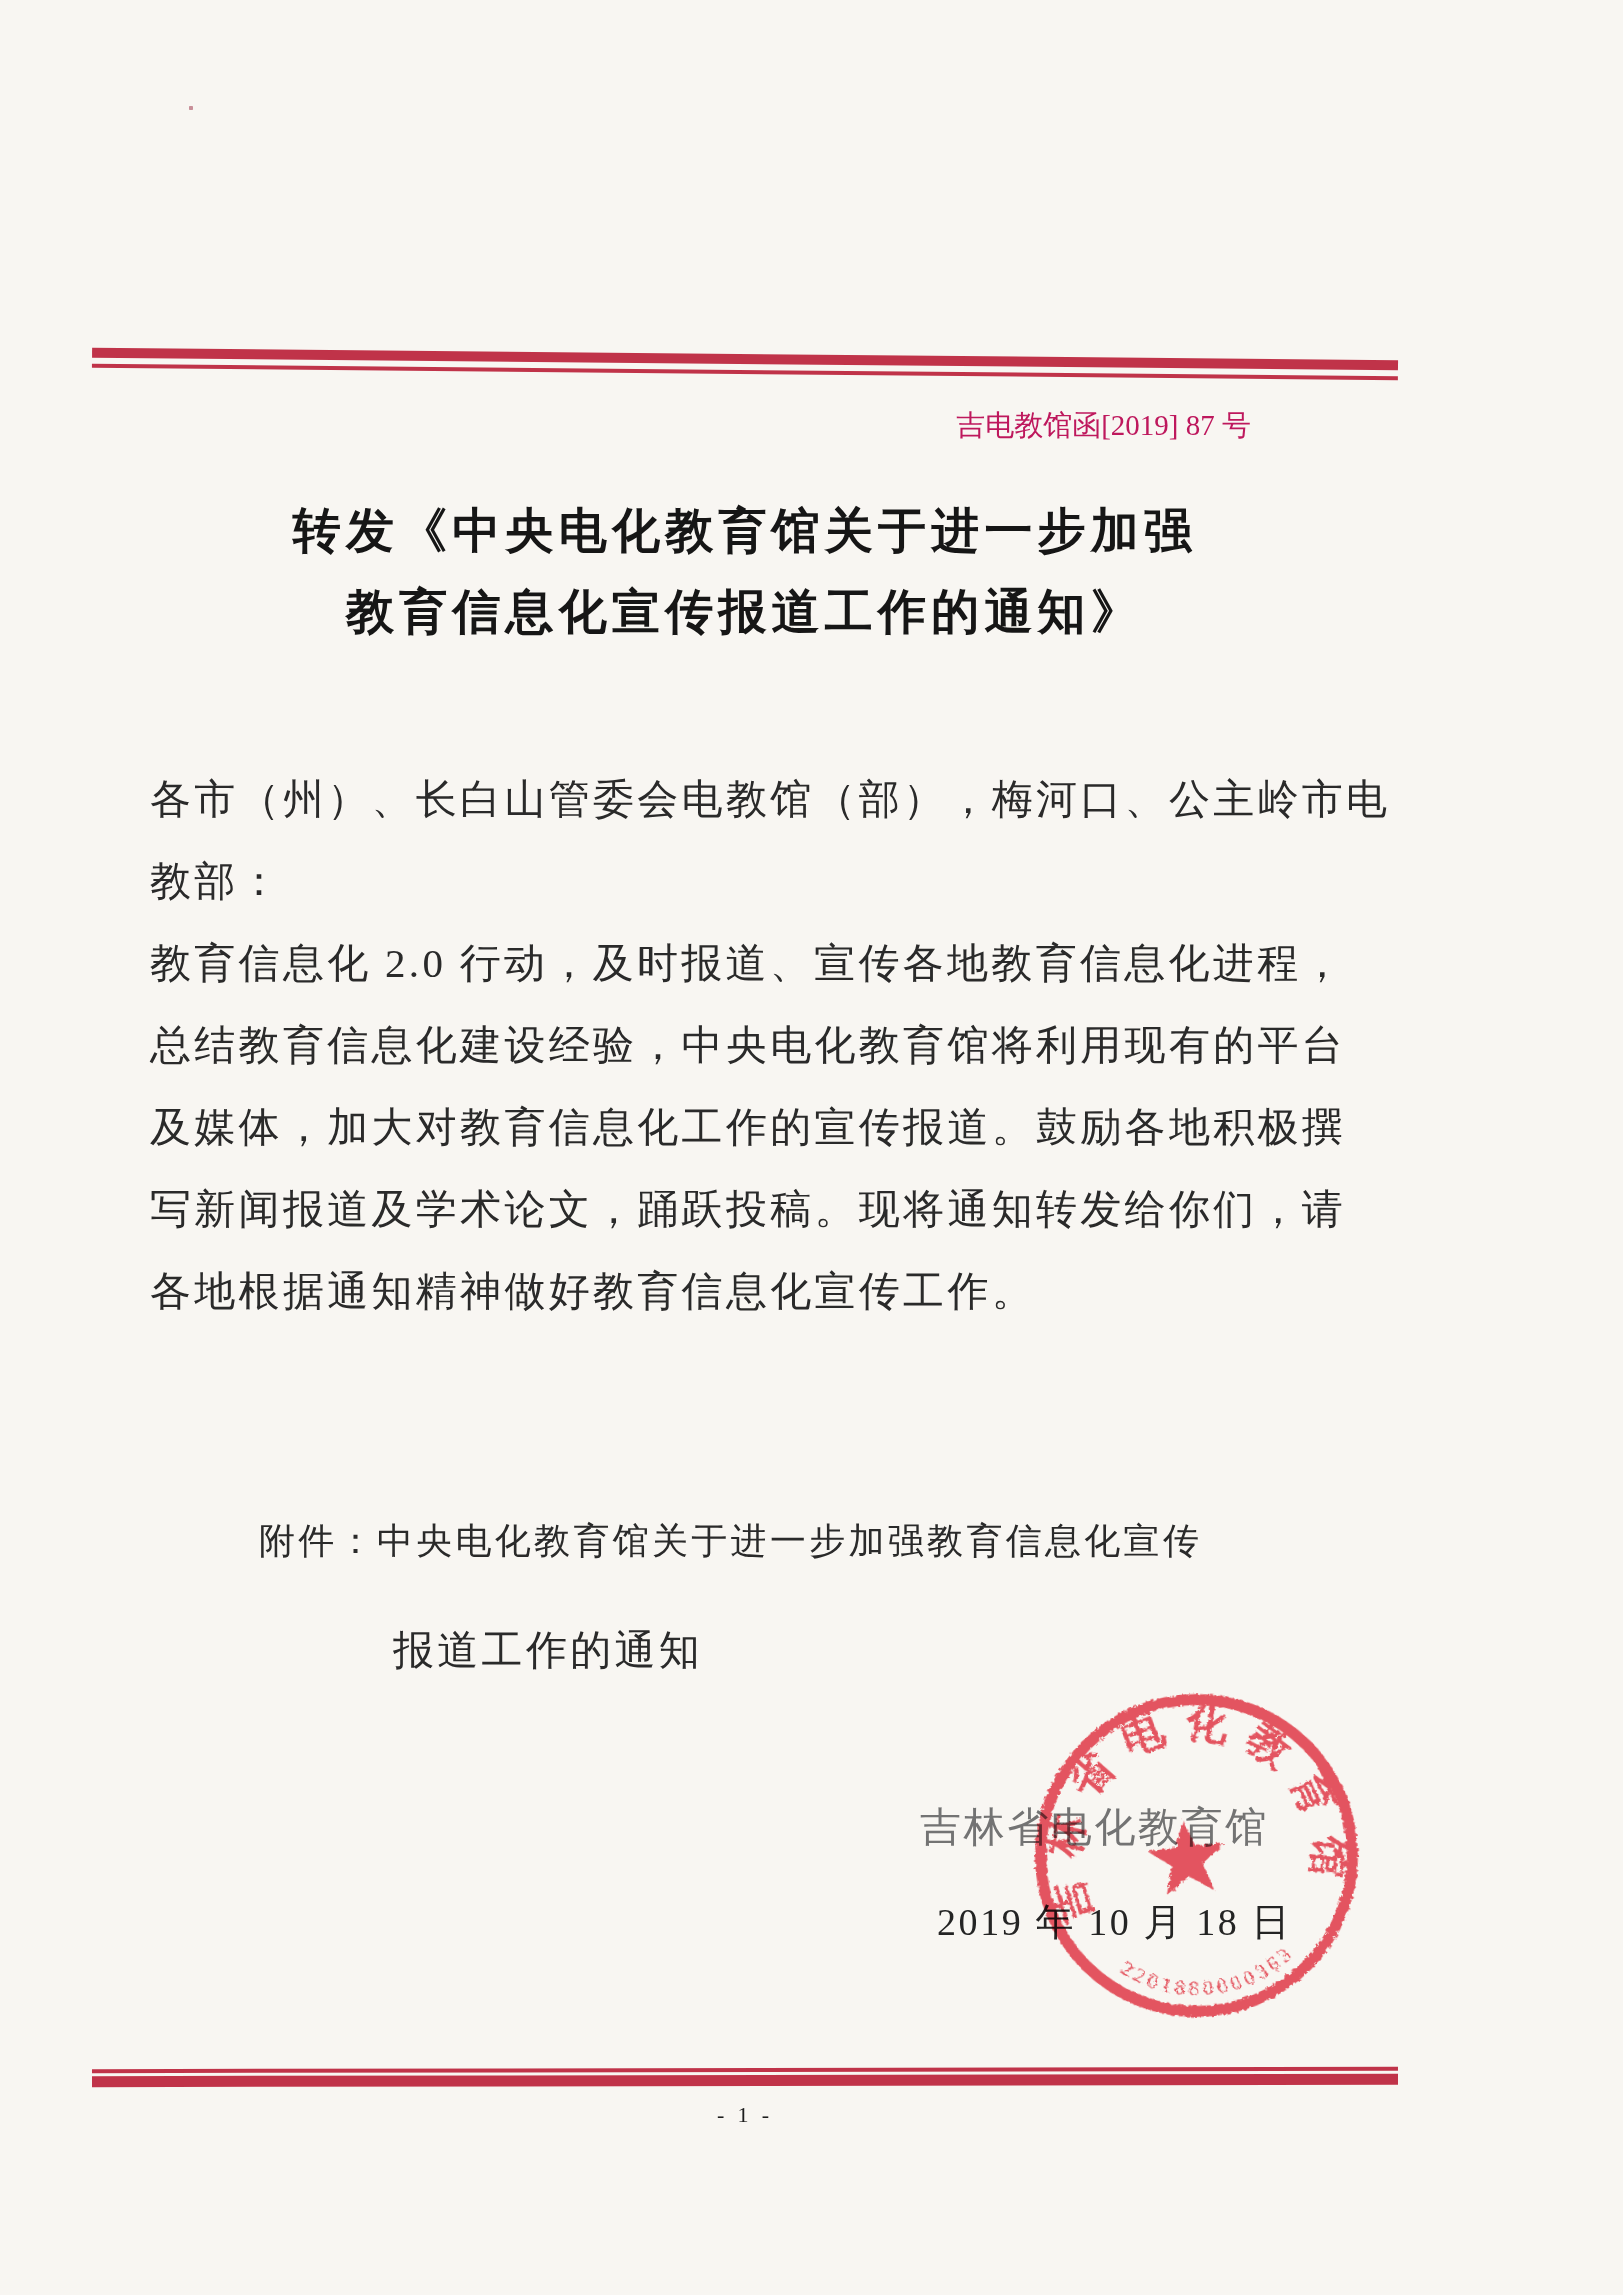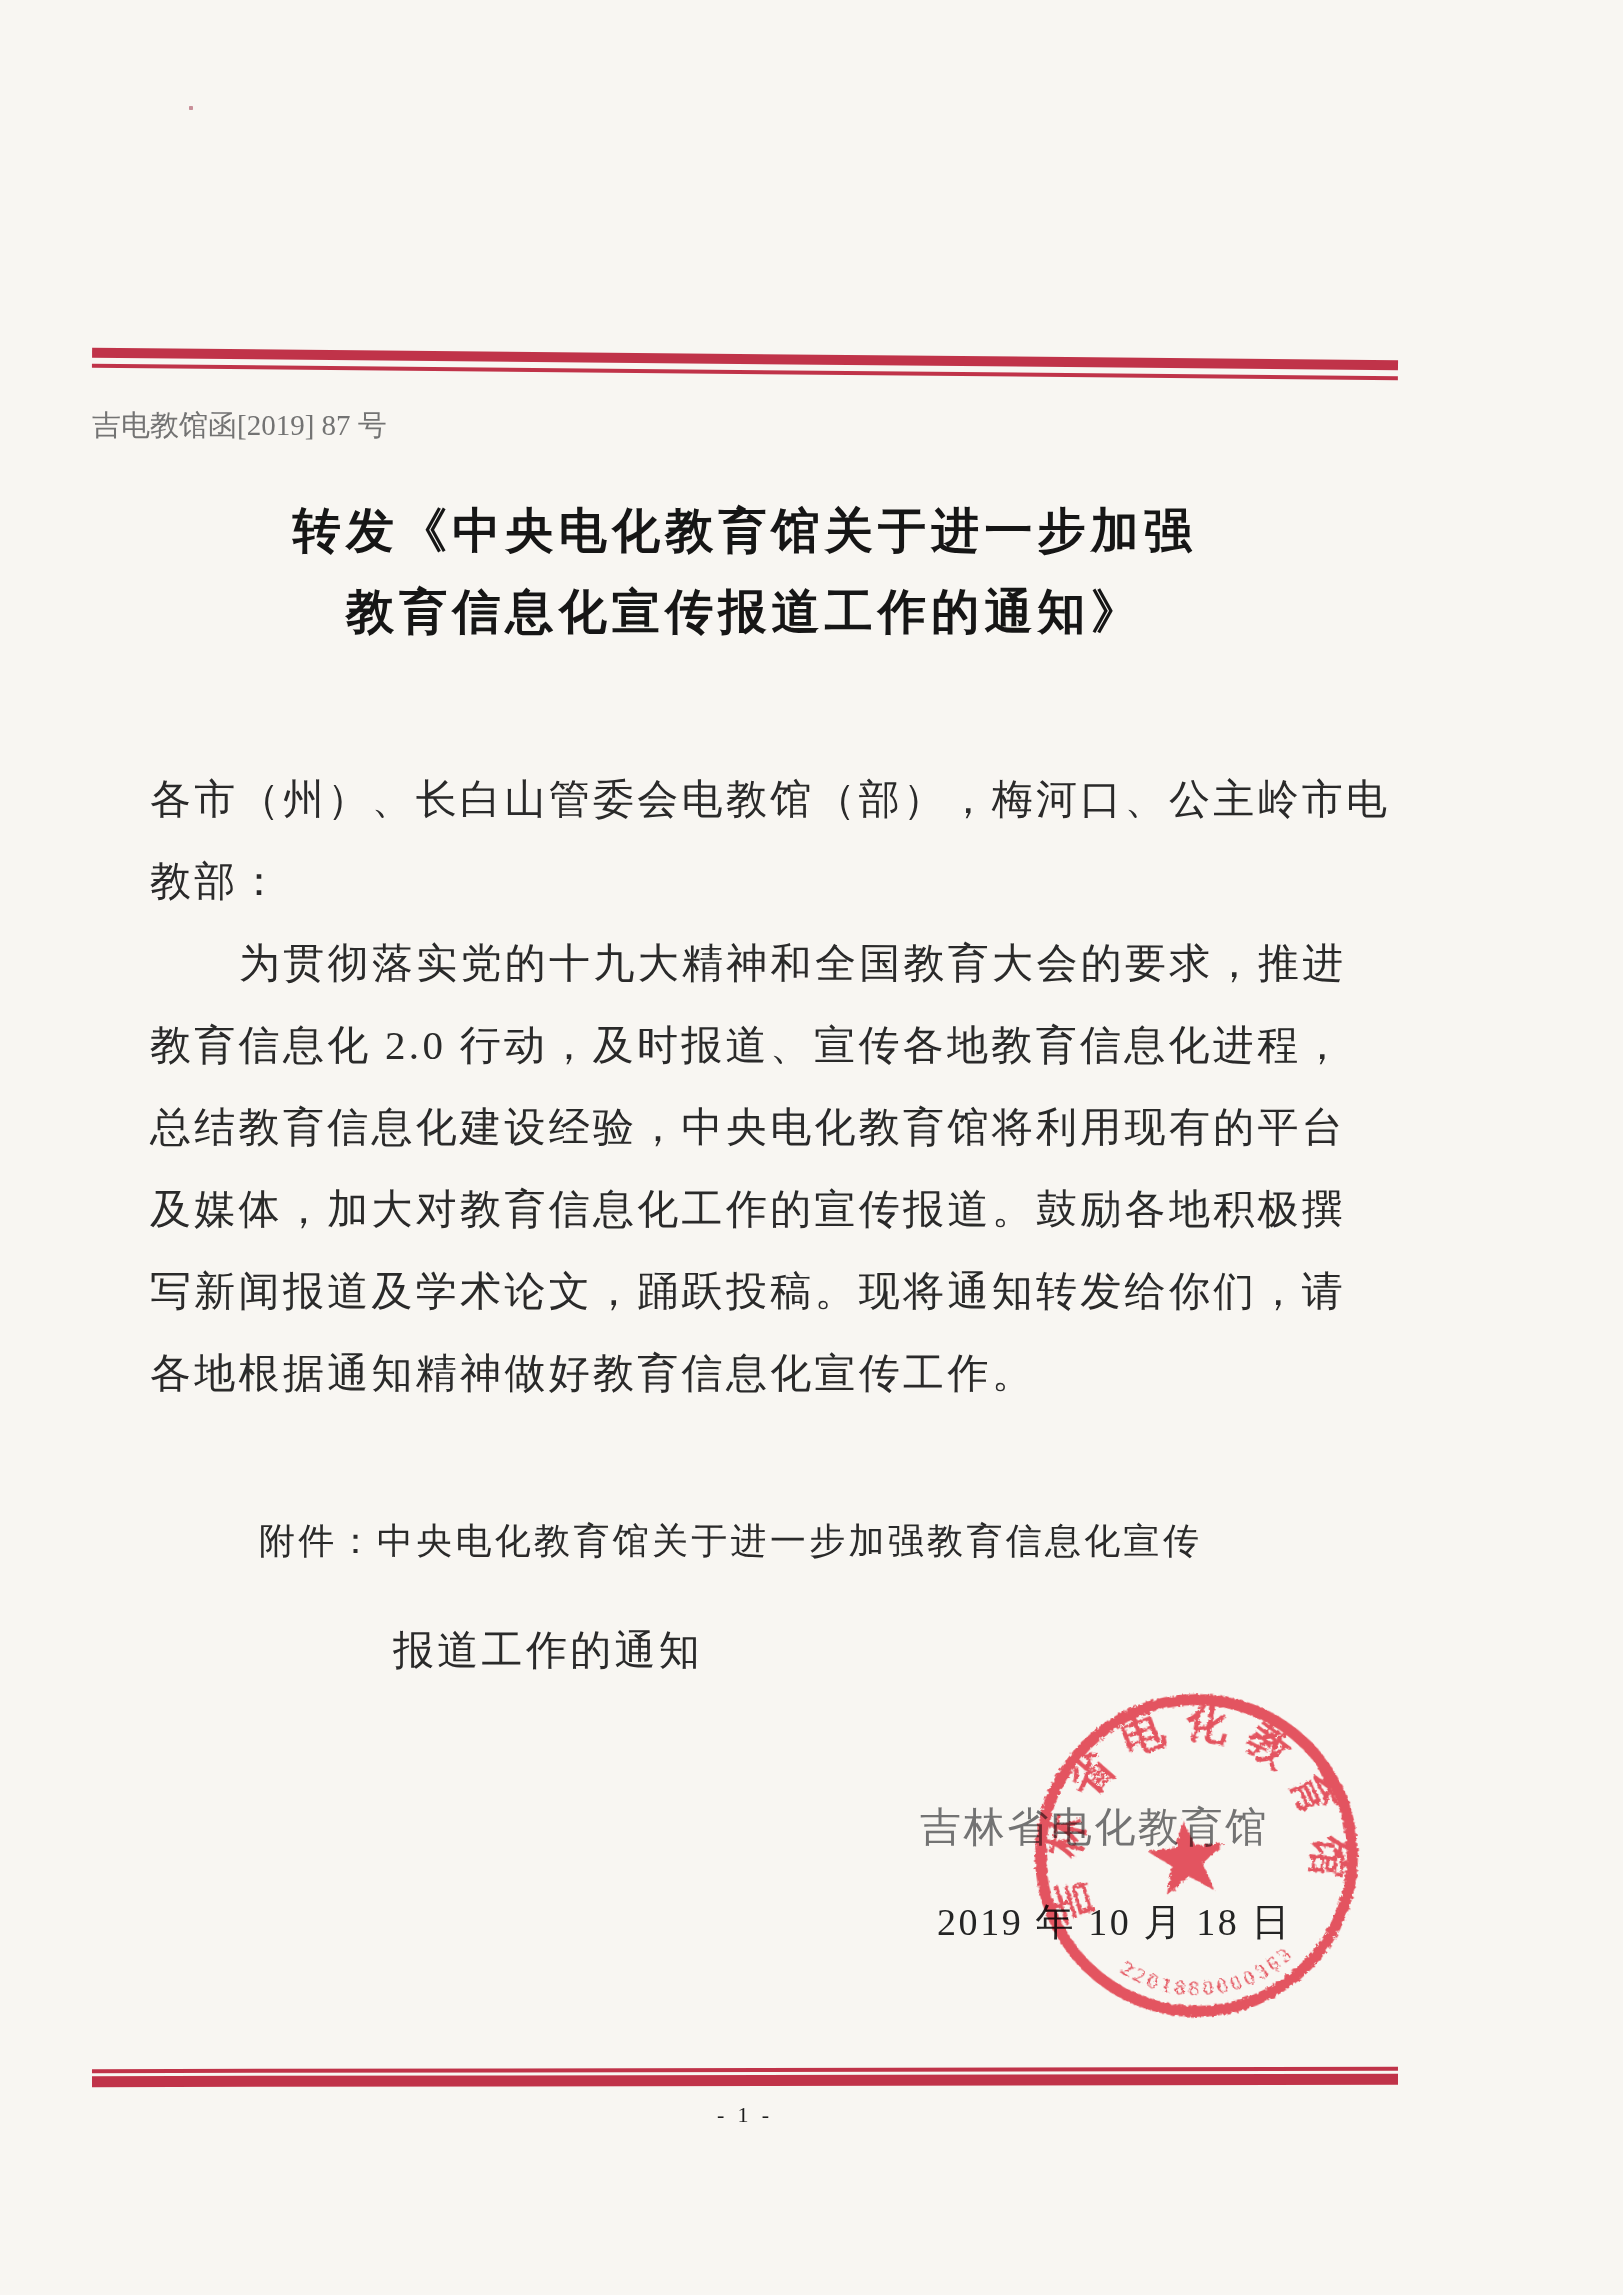"吉电教馆函[2019] 87 号" .doc-number { color: #737373 -> #be185d; text-align: left -> right }
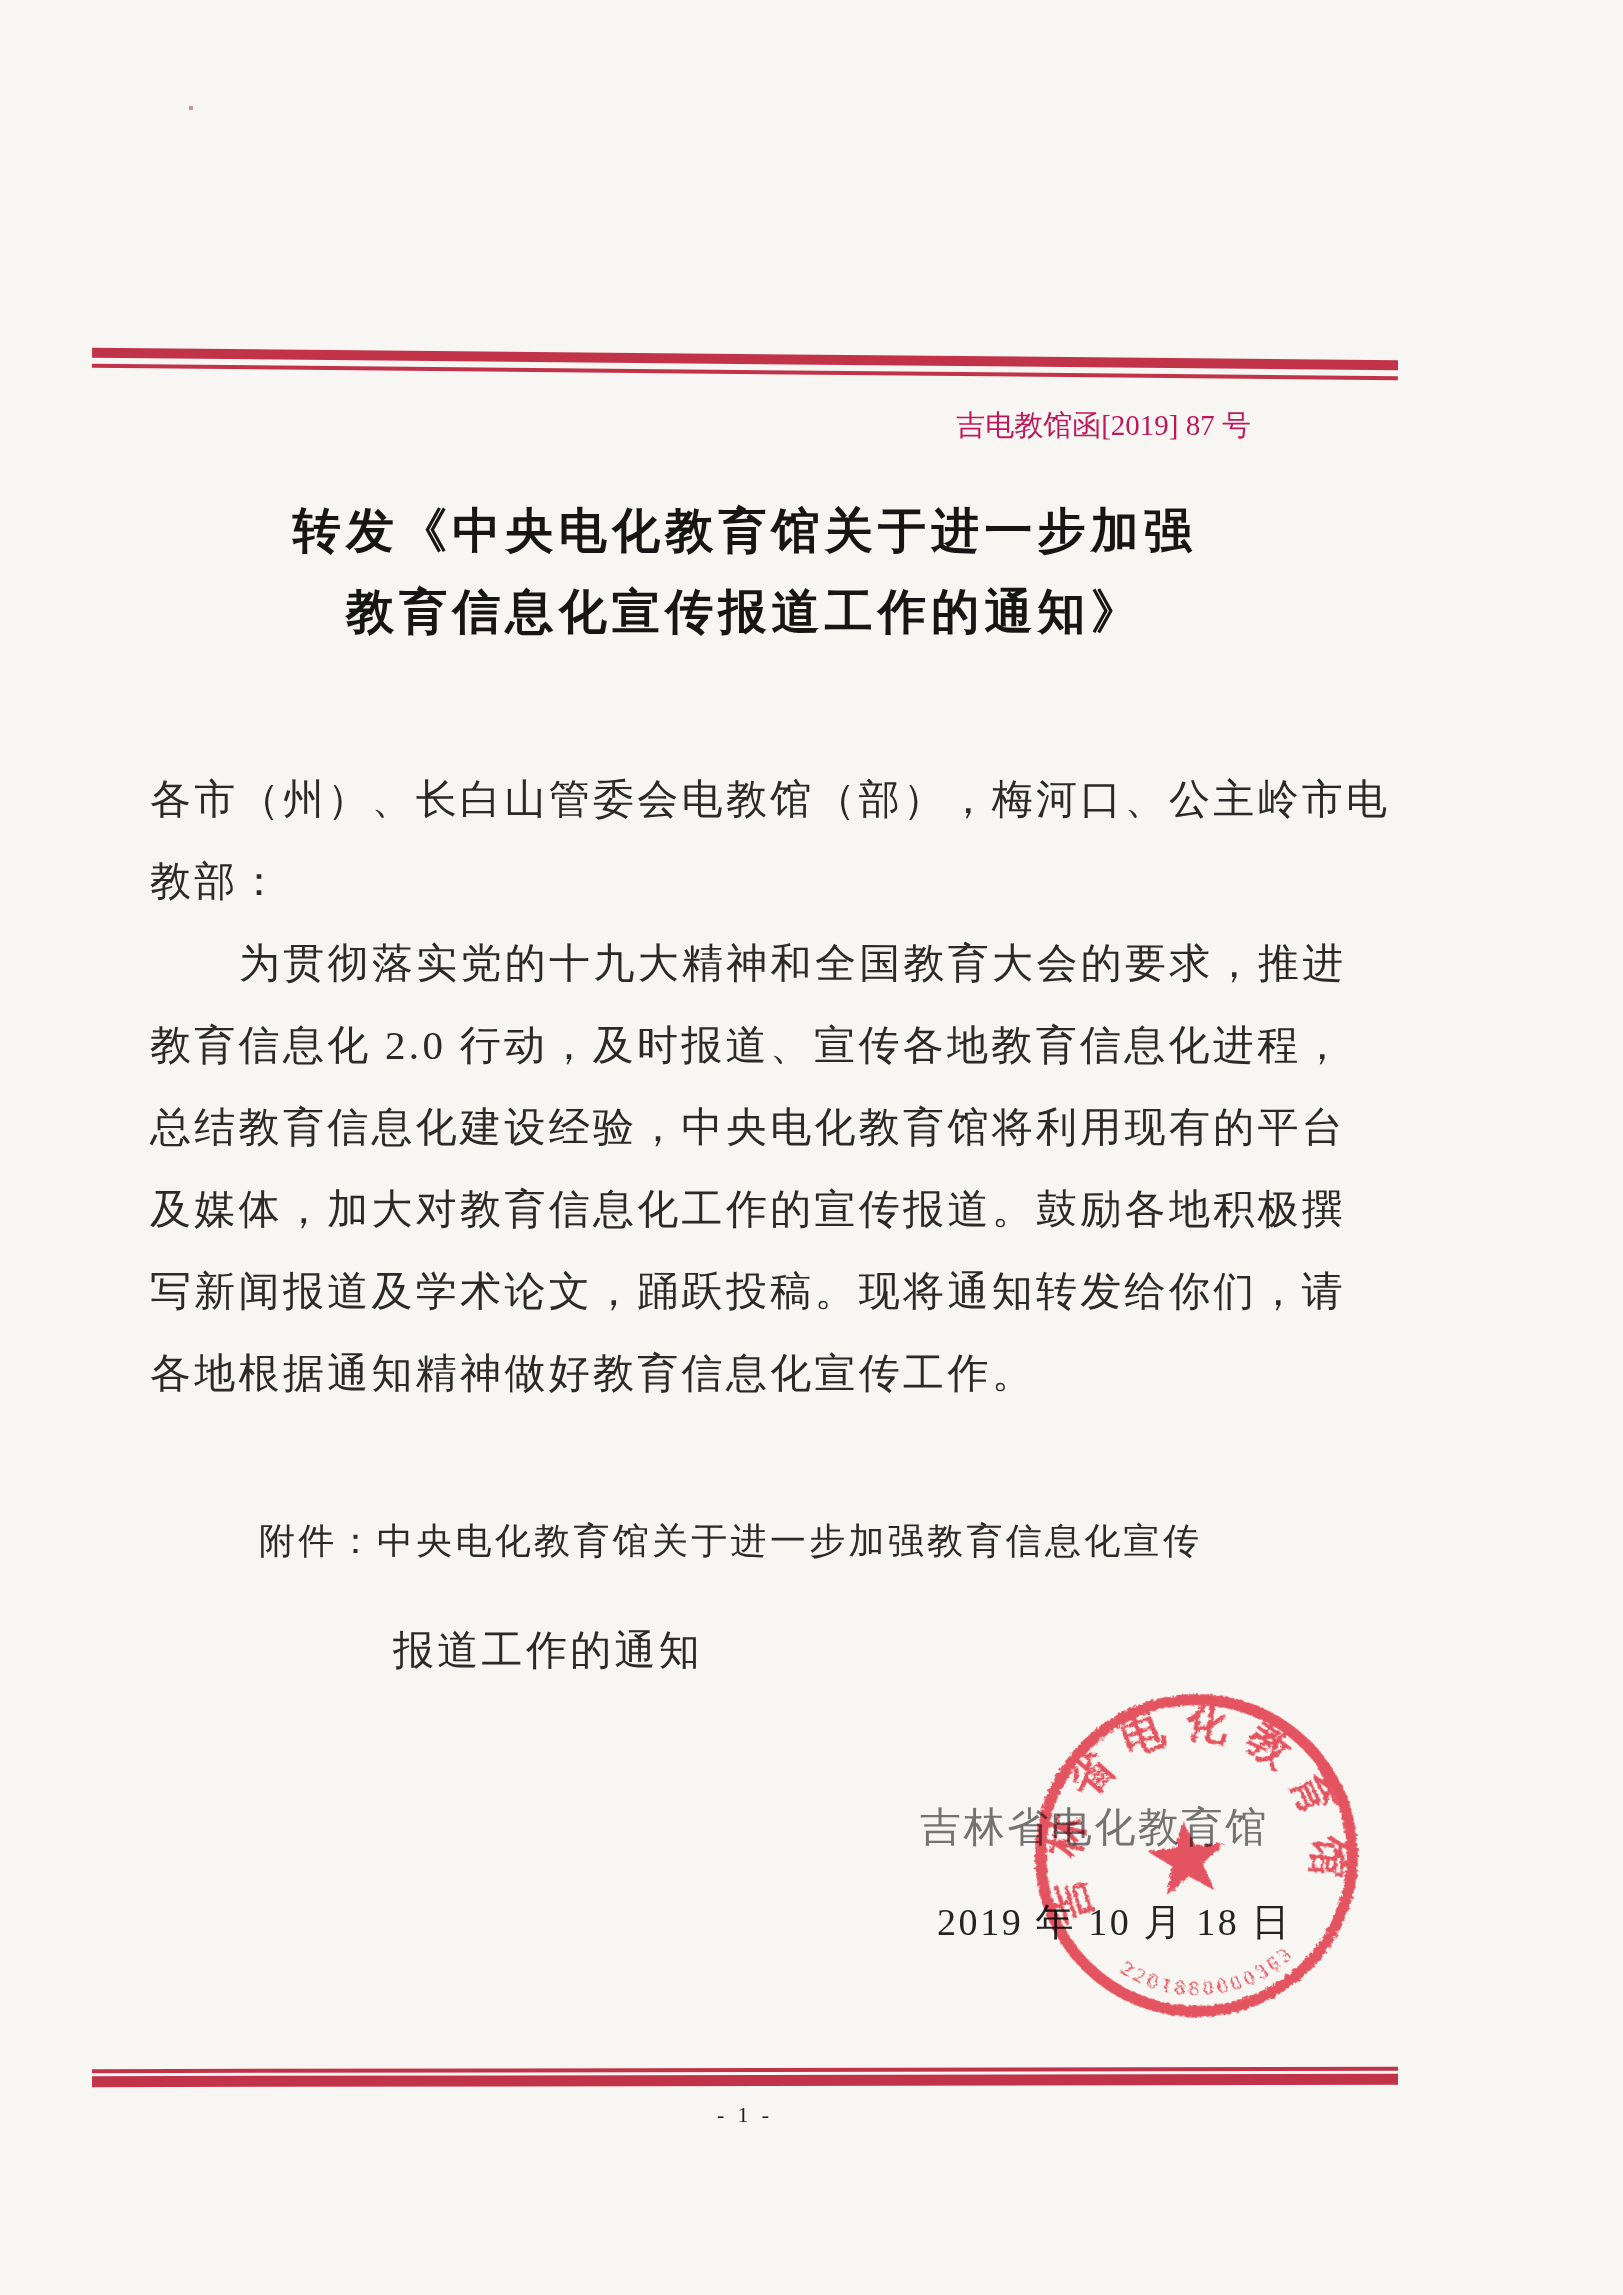"为贯彻落实党的十九大精神和全国教育大会的要求，推进" div.line { html: <div>为贯彻落实党的十九大精神和全国教育大会的要求，推进</div> -> none }
